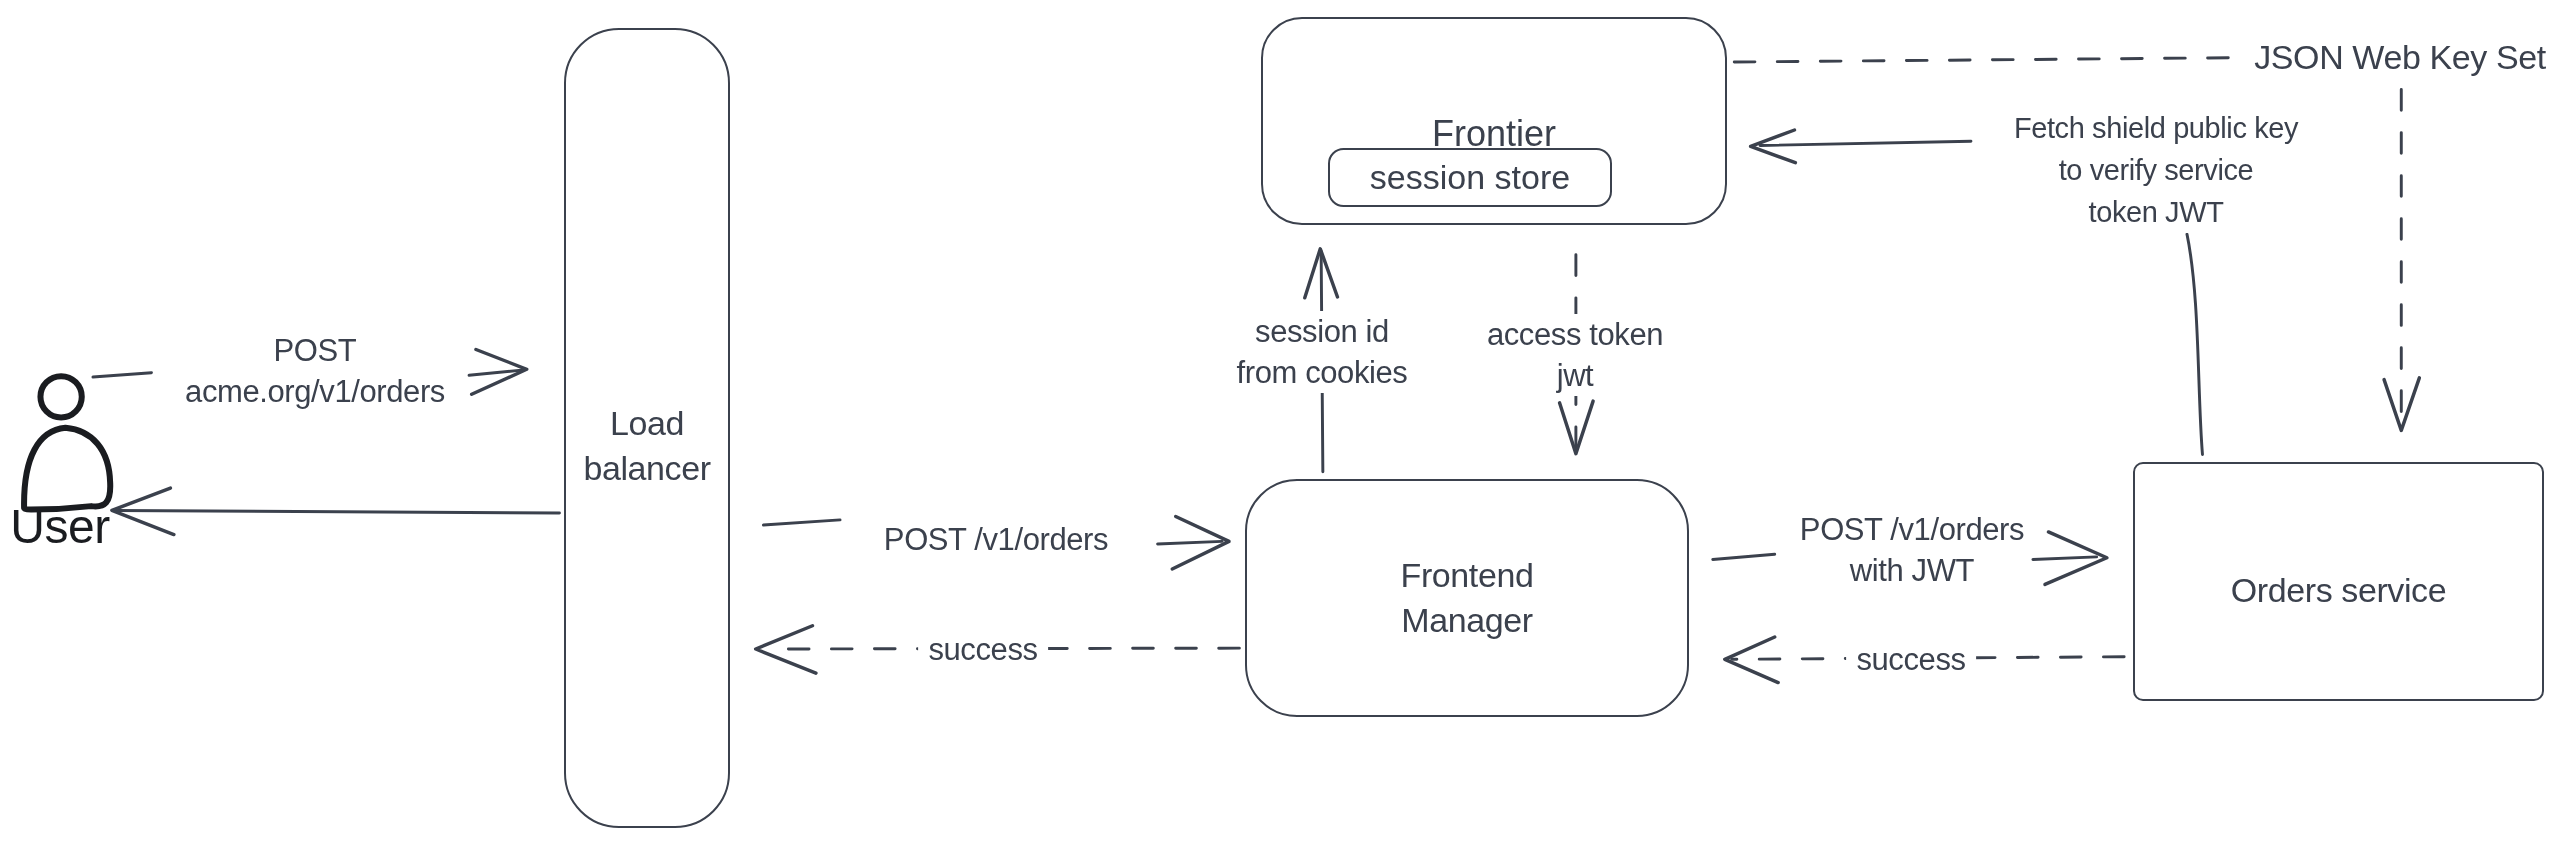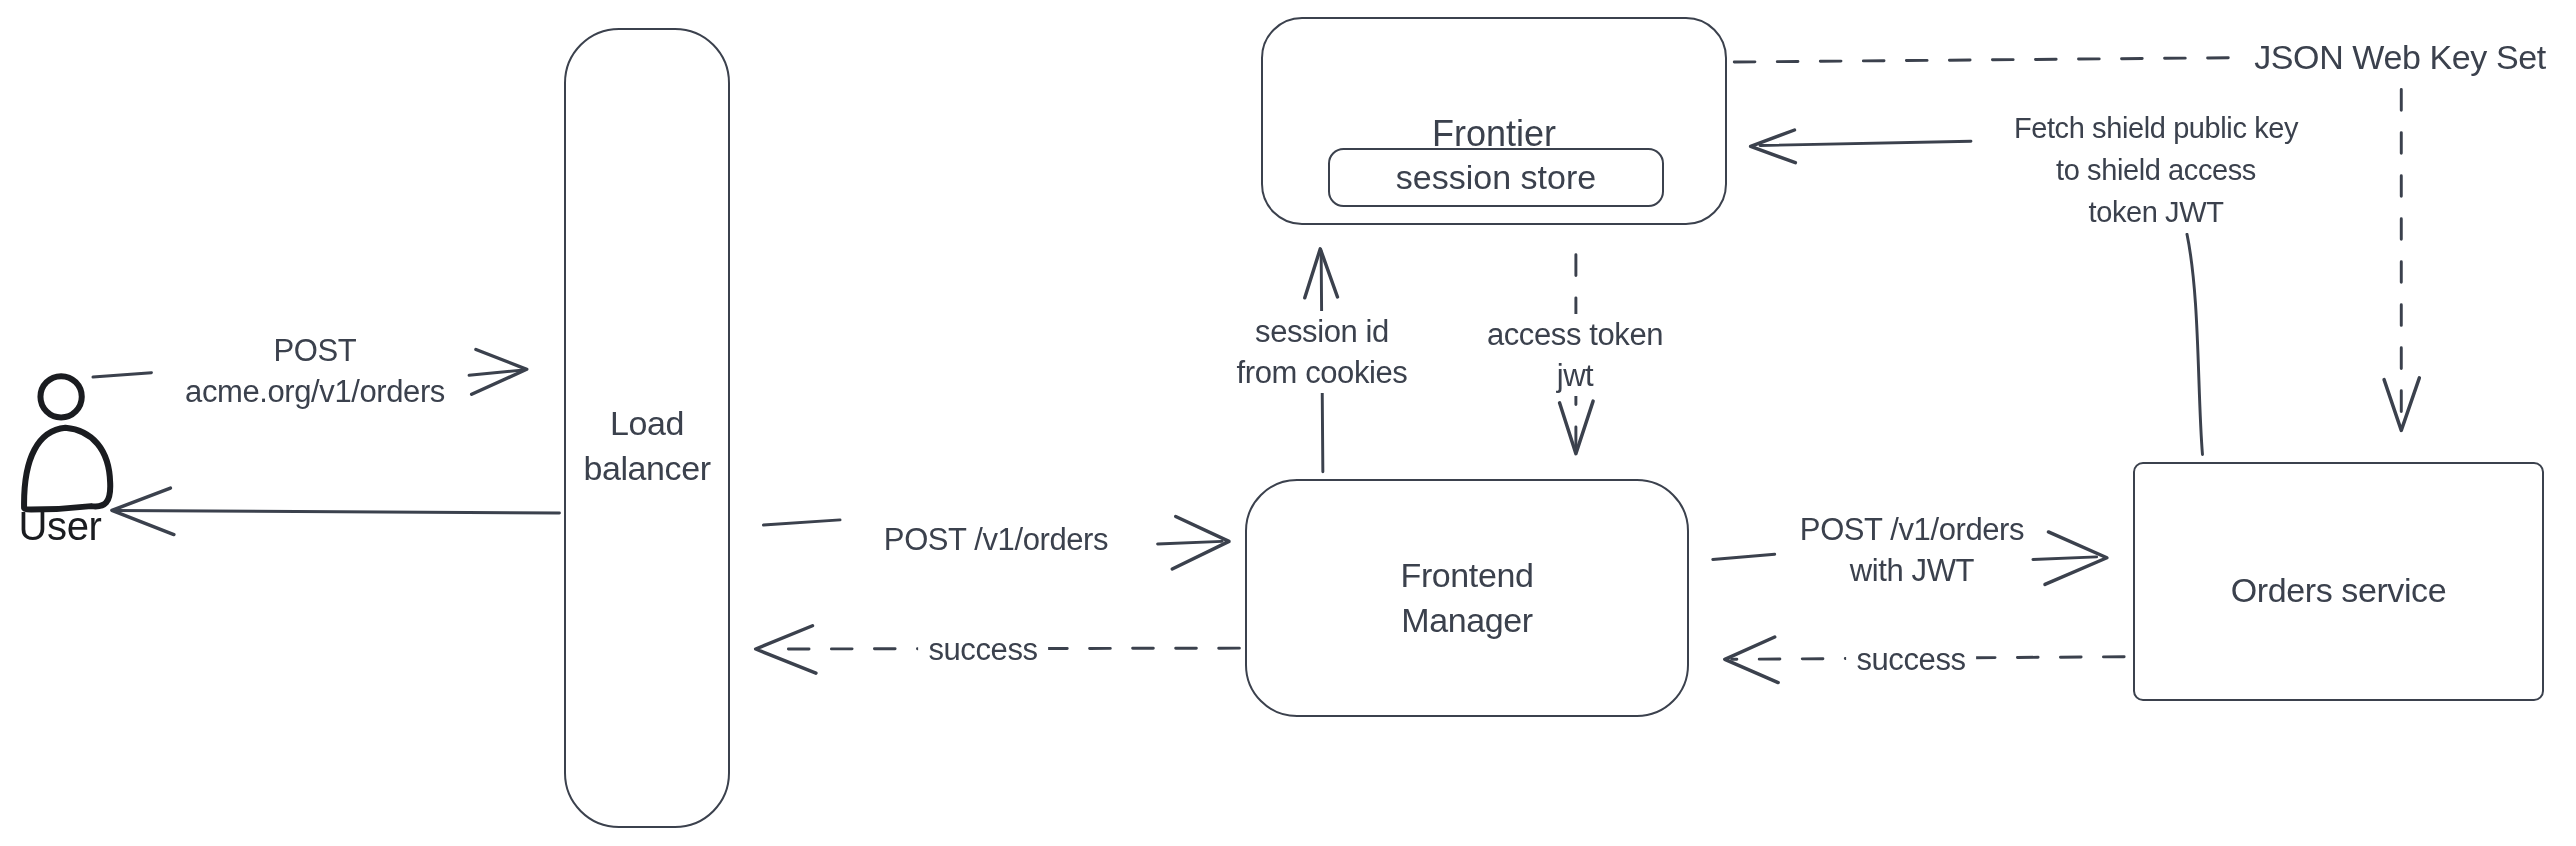"session store" .store { width: 336px -> 284px }
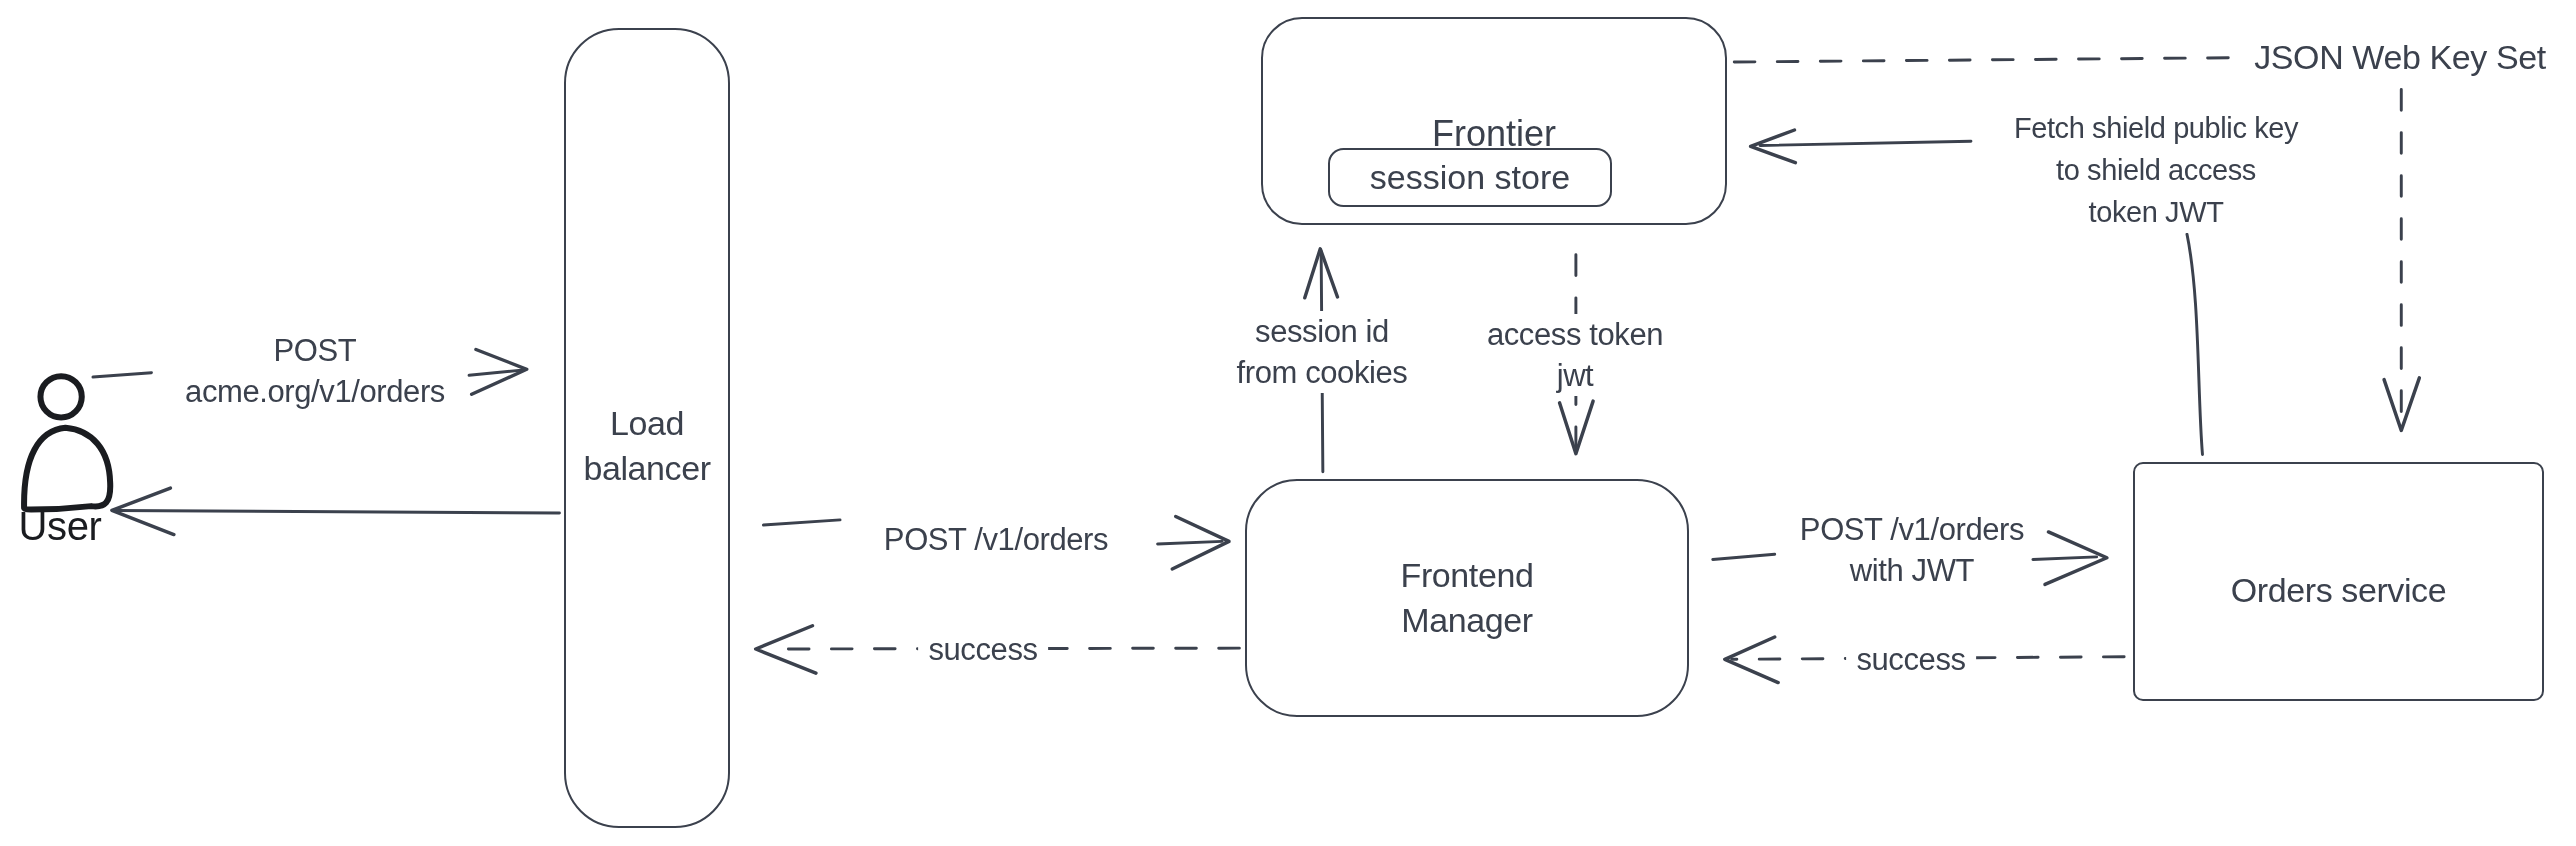"to shield access" span { text: shield access -> verify service }
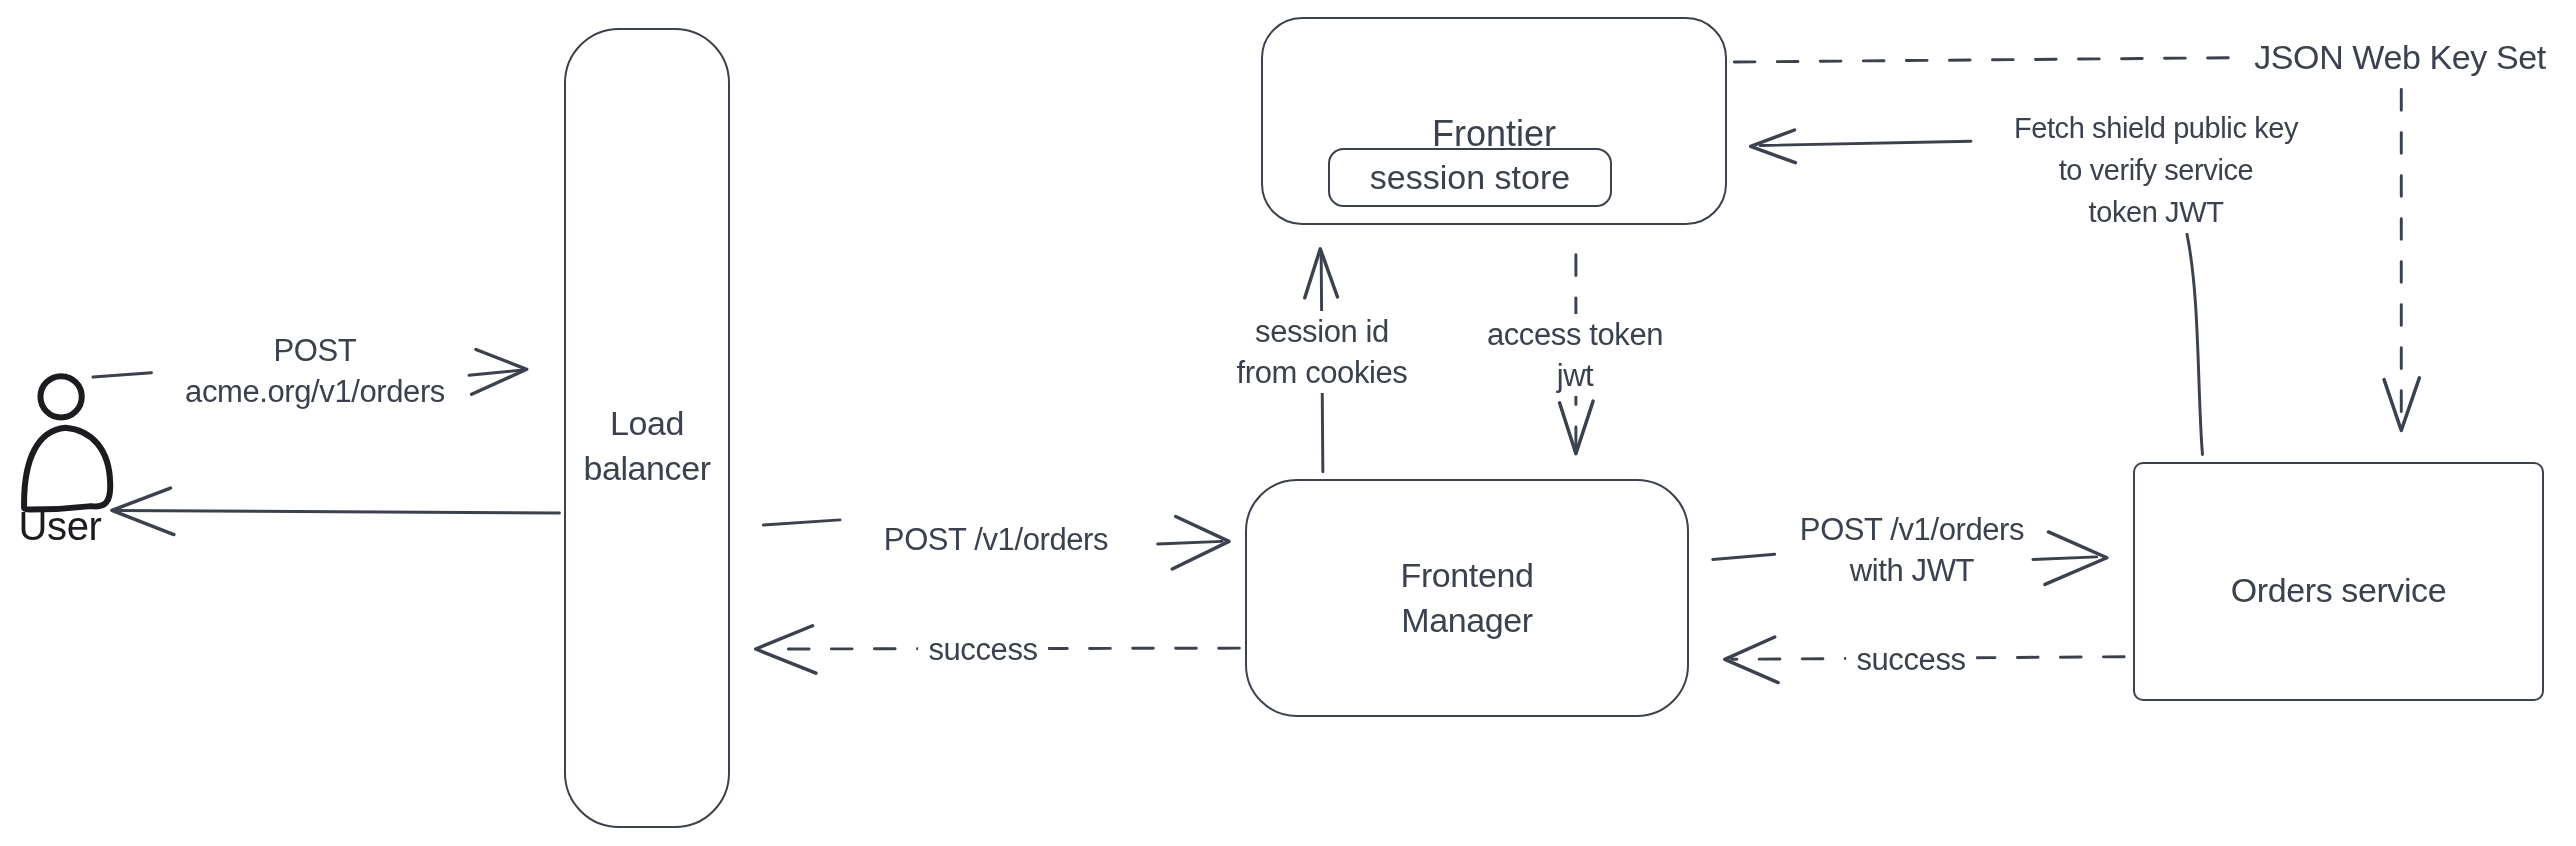"User" .lbl.user { font-size: 40px -> 48px }
